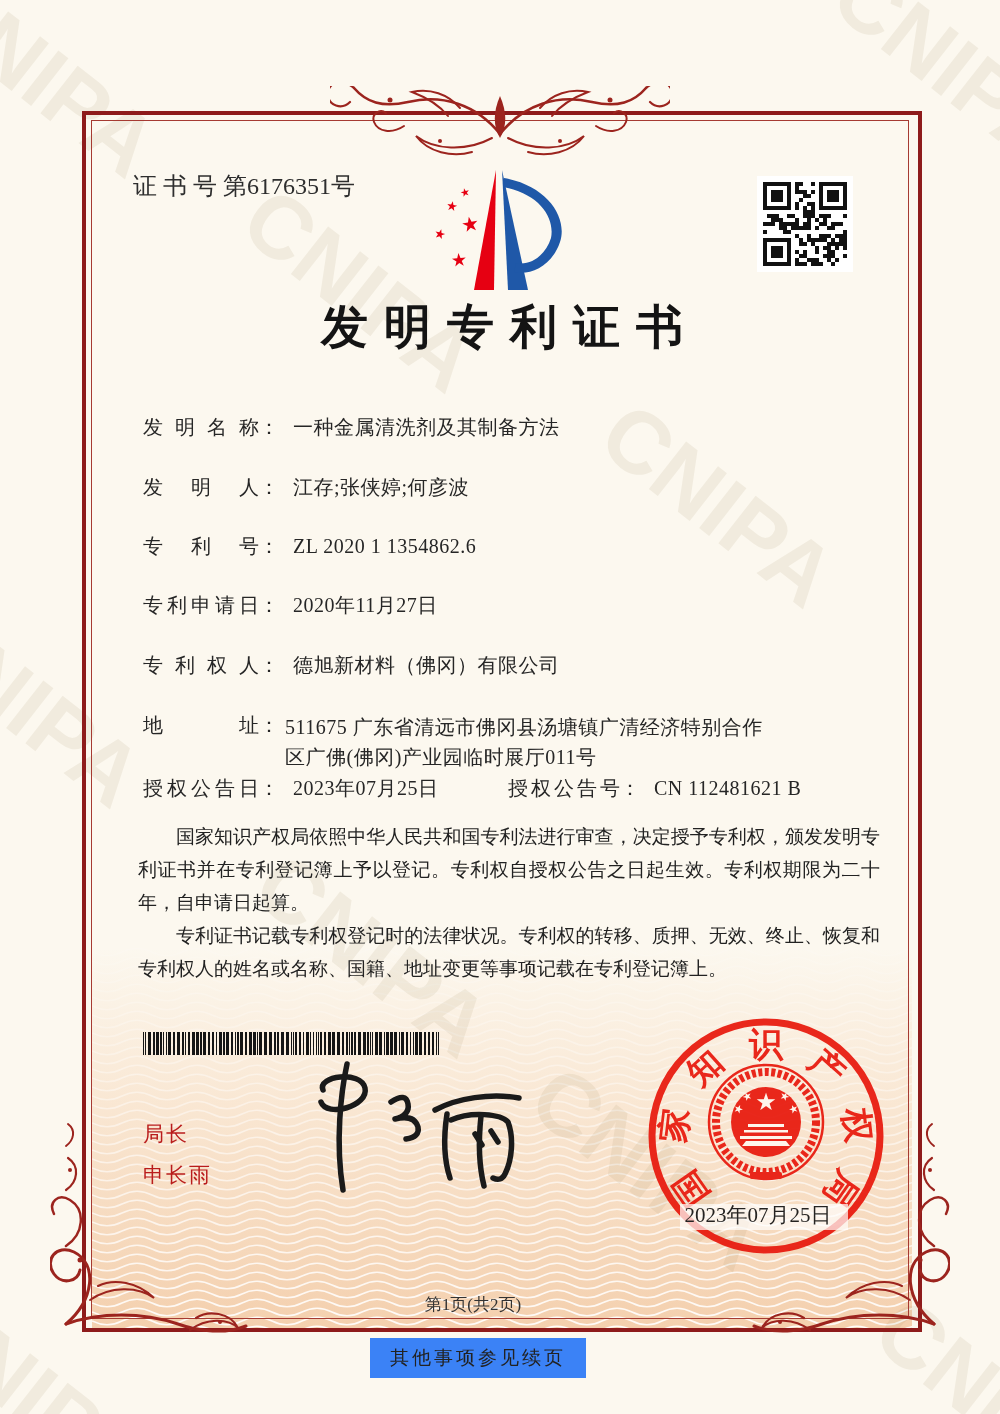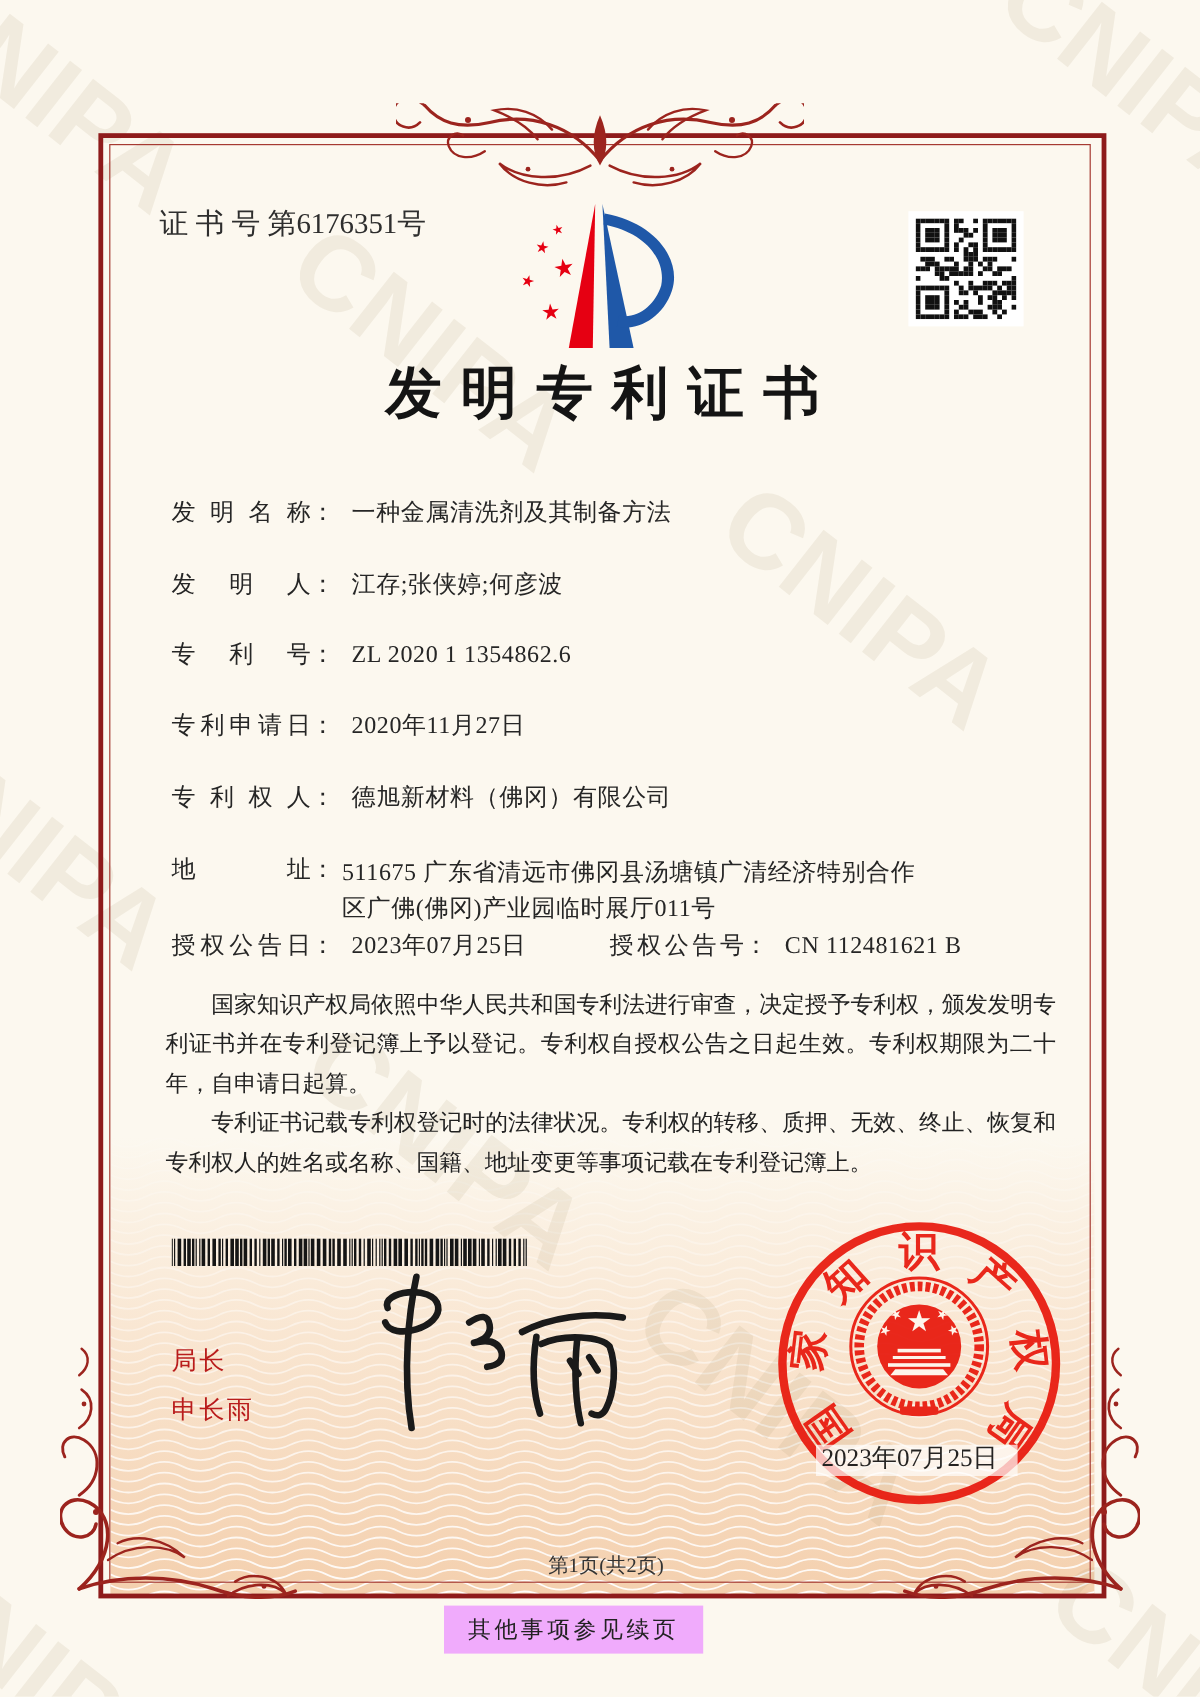"第1页(共2页)" .page-num { padding-left: 32px -> none }
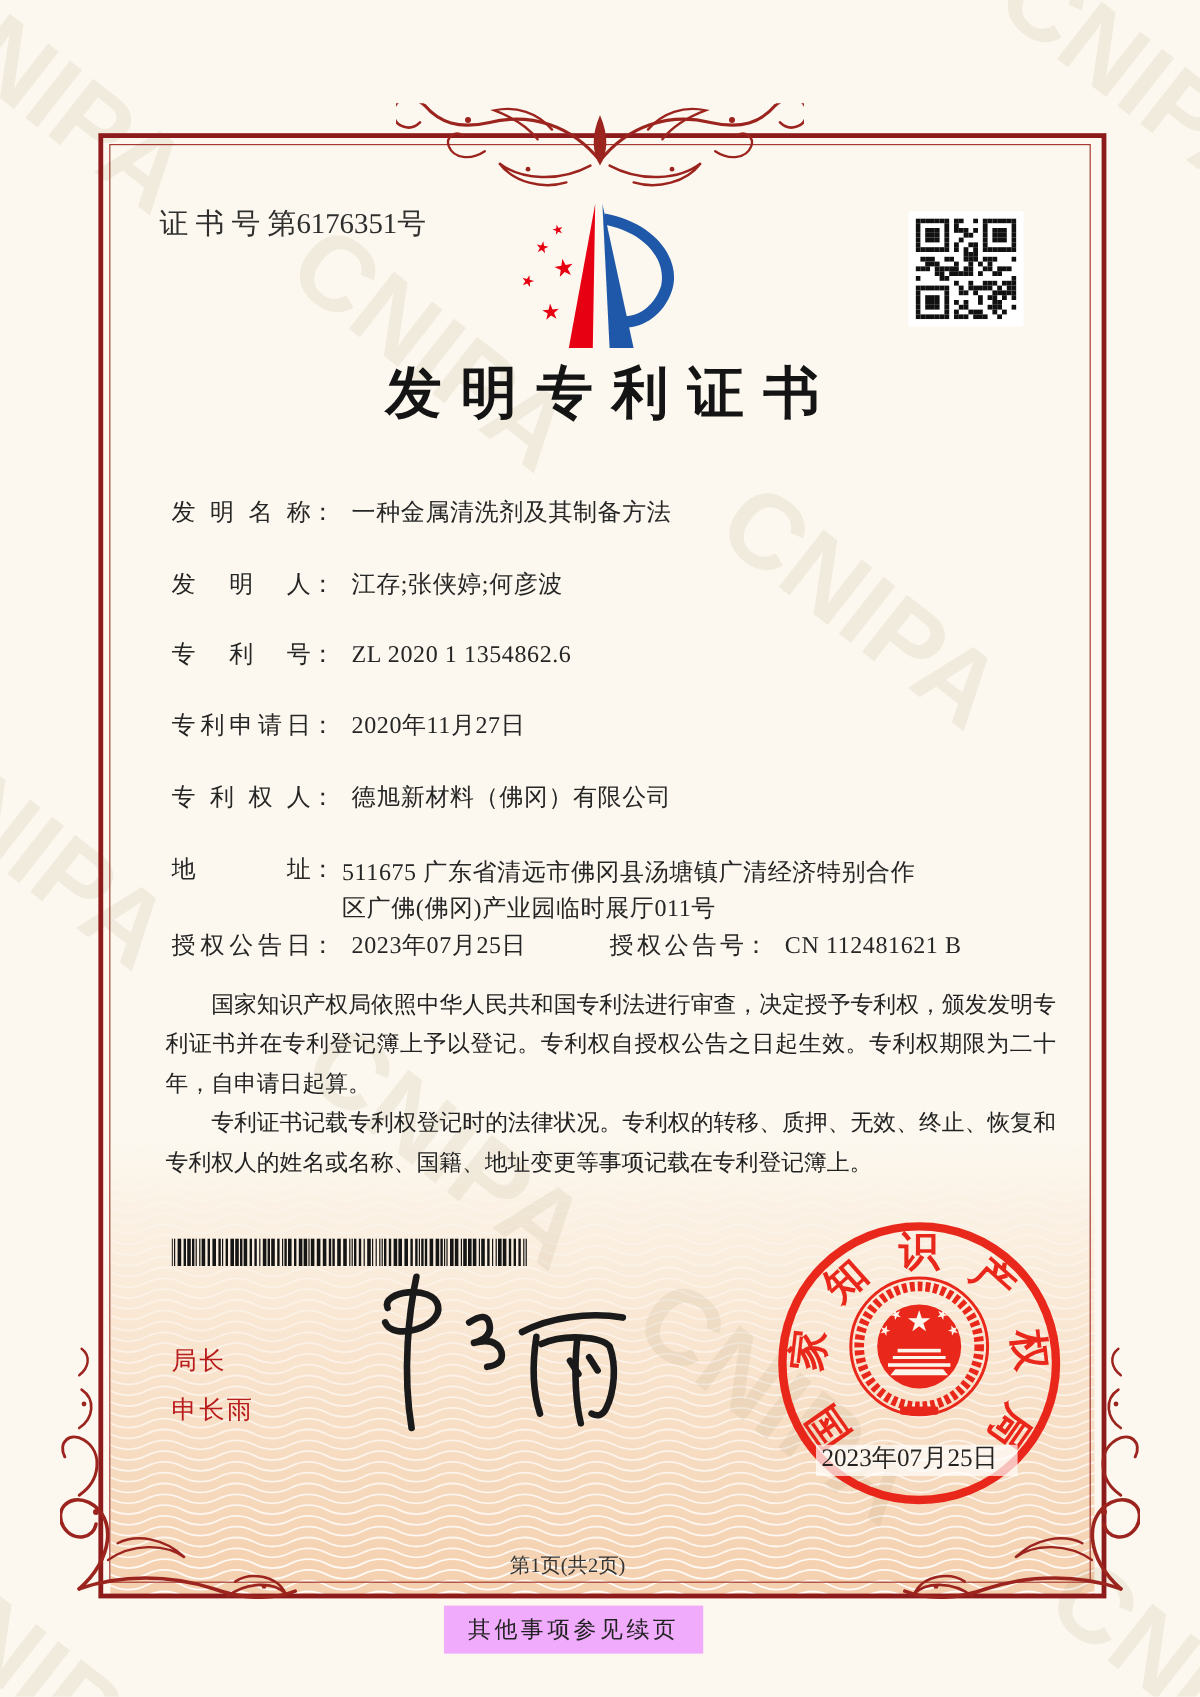"其他事项参见续页" .footer-note { background: #f0abfc -> #3b82f6 }
